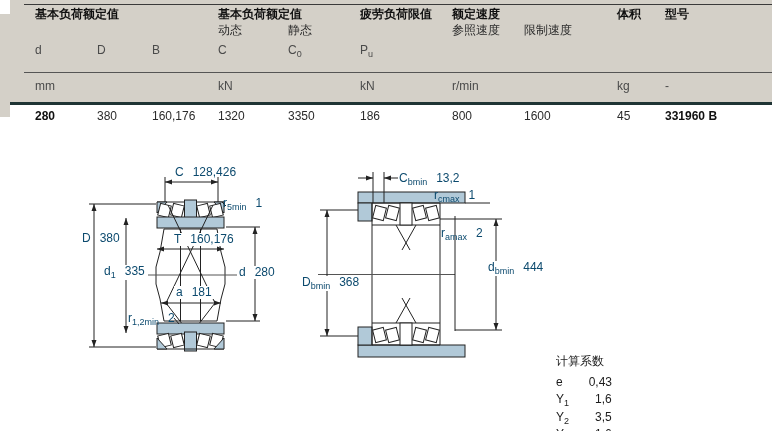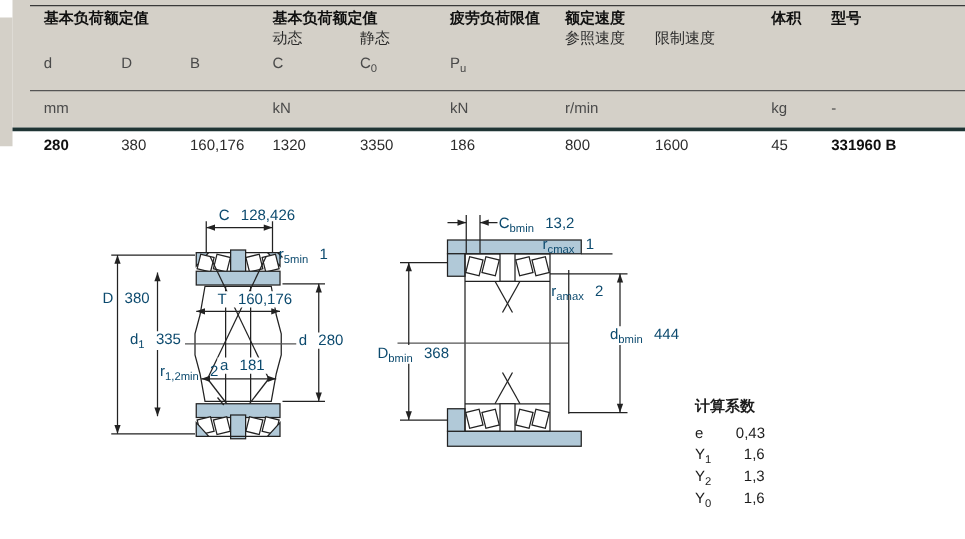"r1,2min 2" div.dl { top: 291px -> 312px }
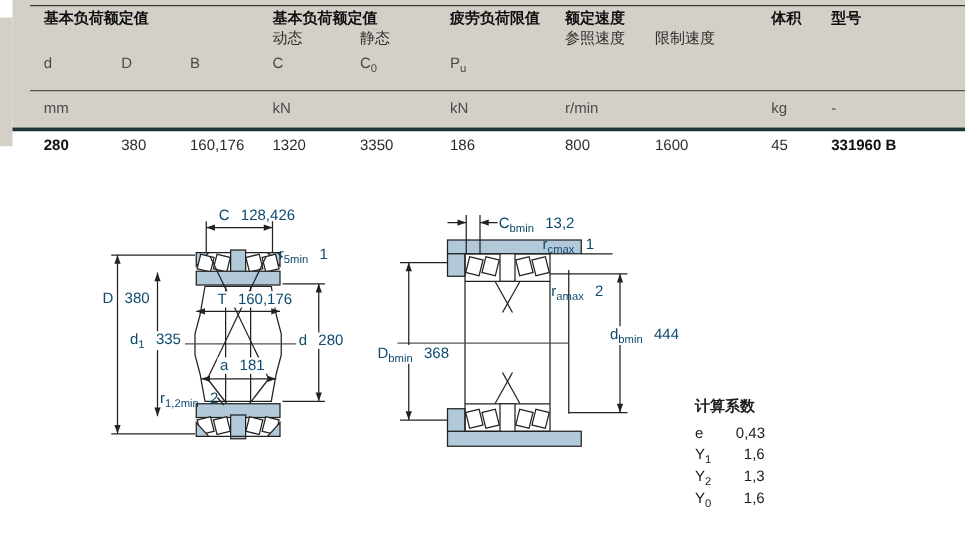"计算系数" .f-title { font-weight: bold -> normal; margin-top: none -> 36px }
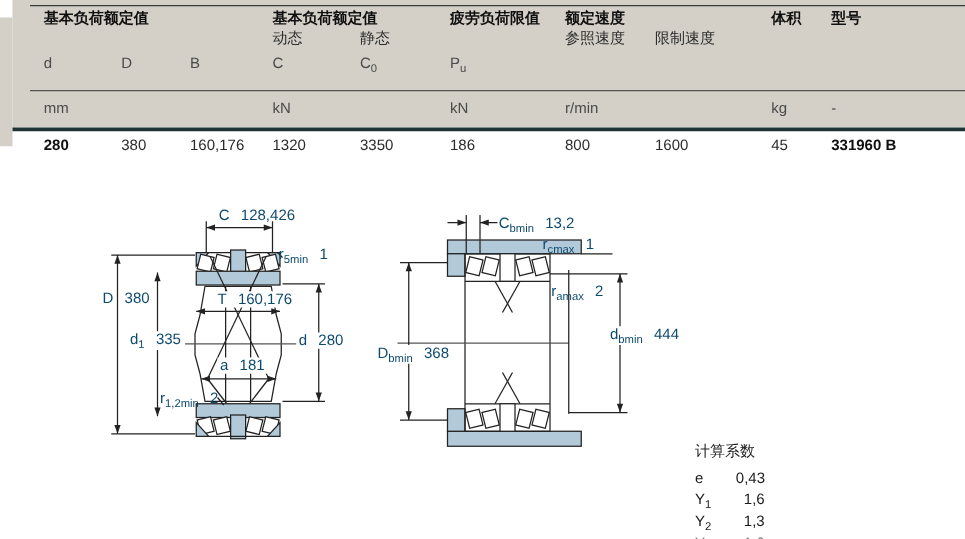"1,3" span.fval { text: 1,3 -> 3,5 }
